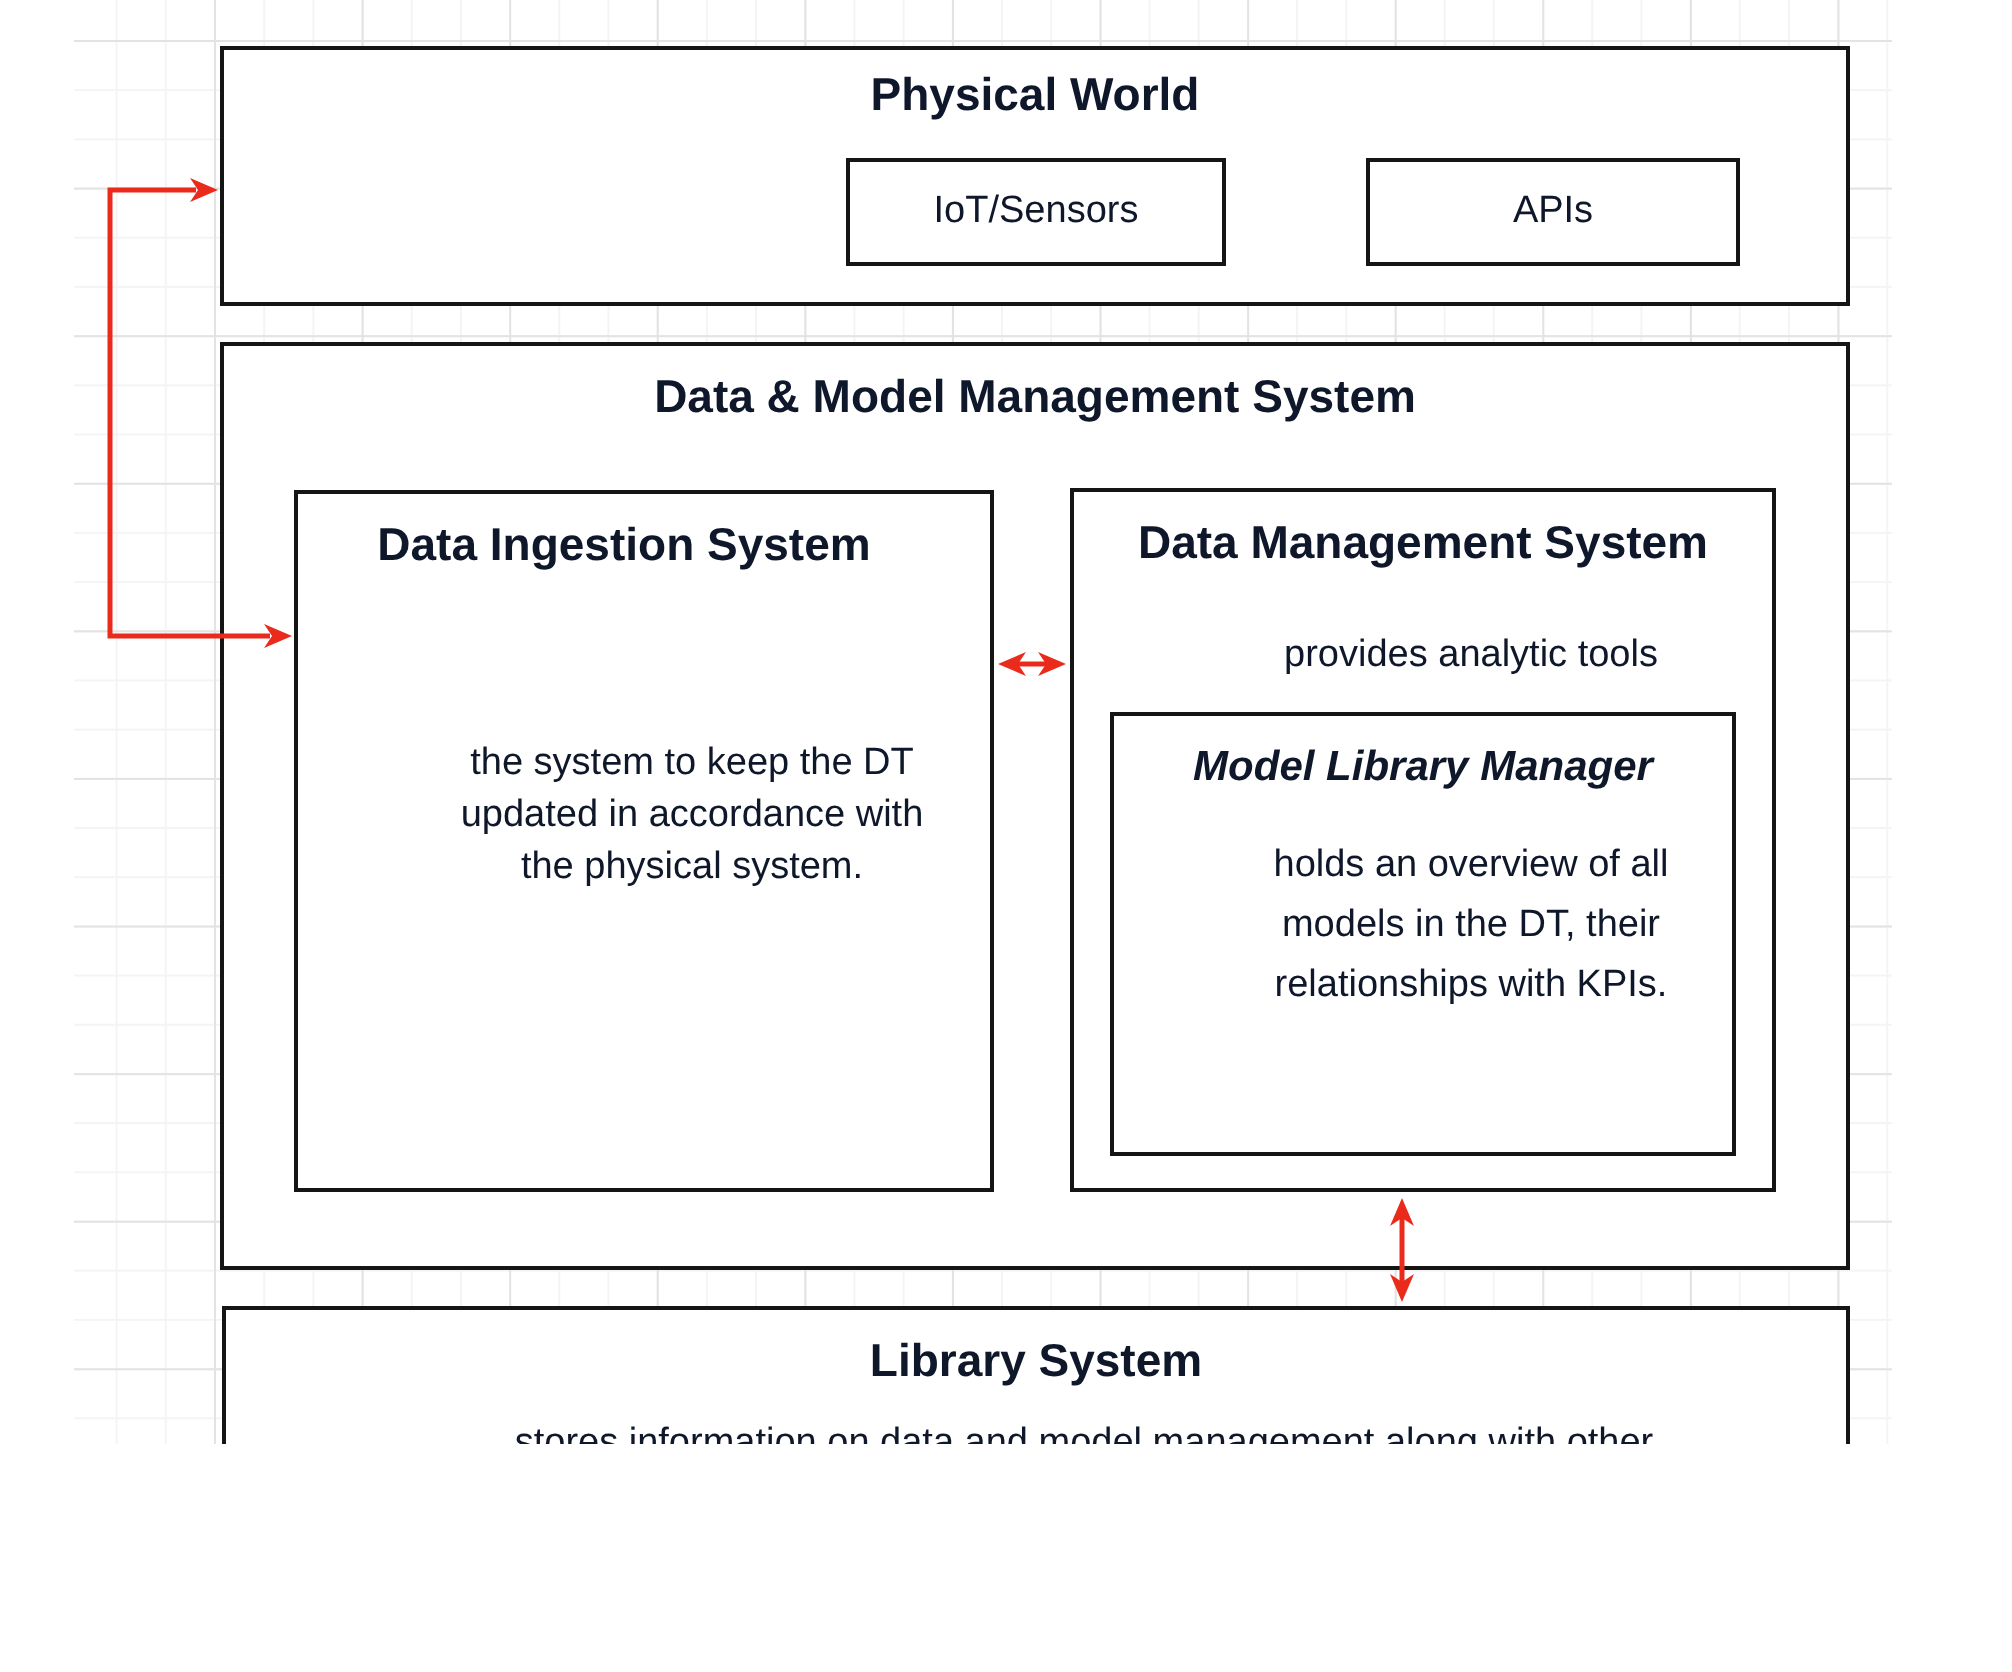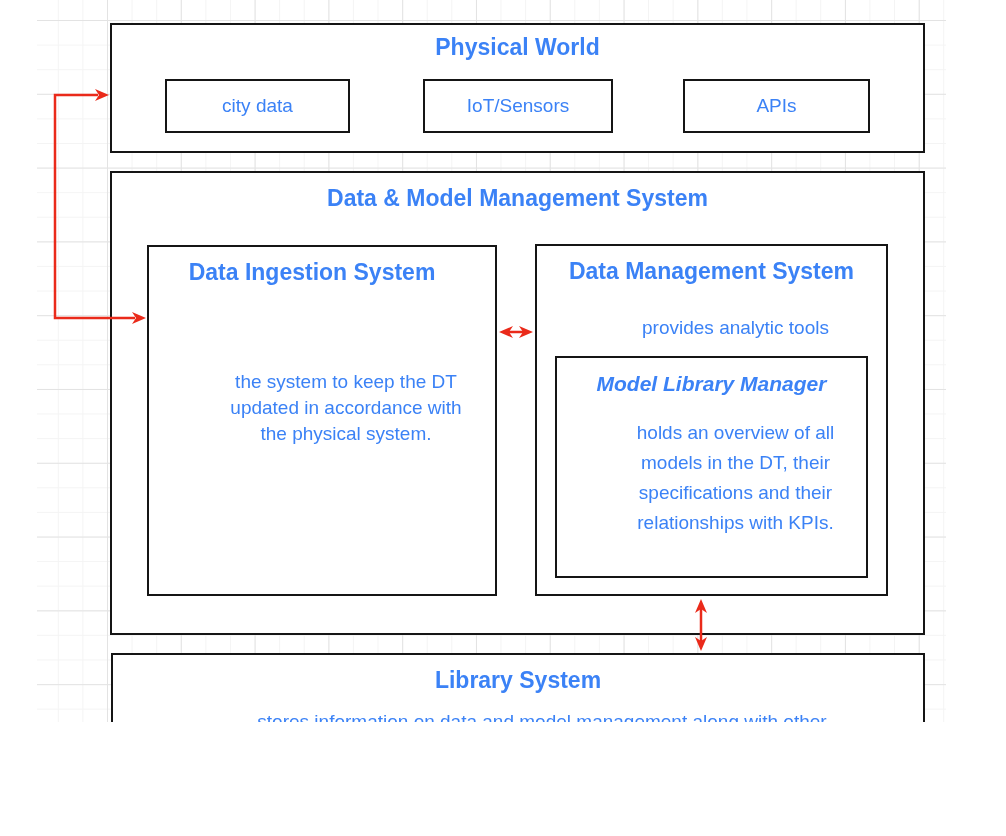"Physical World" #page { color: #3b82f6 -> #0f172a }
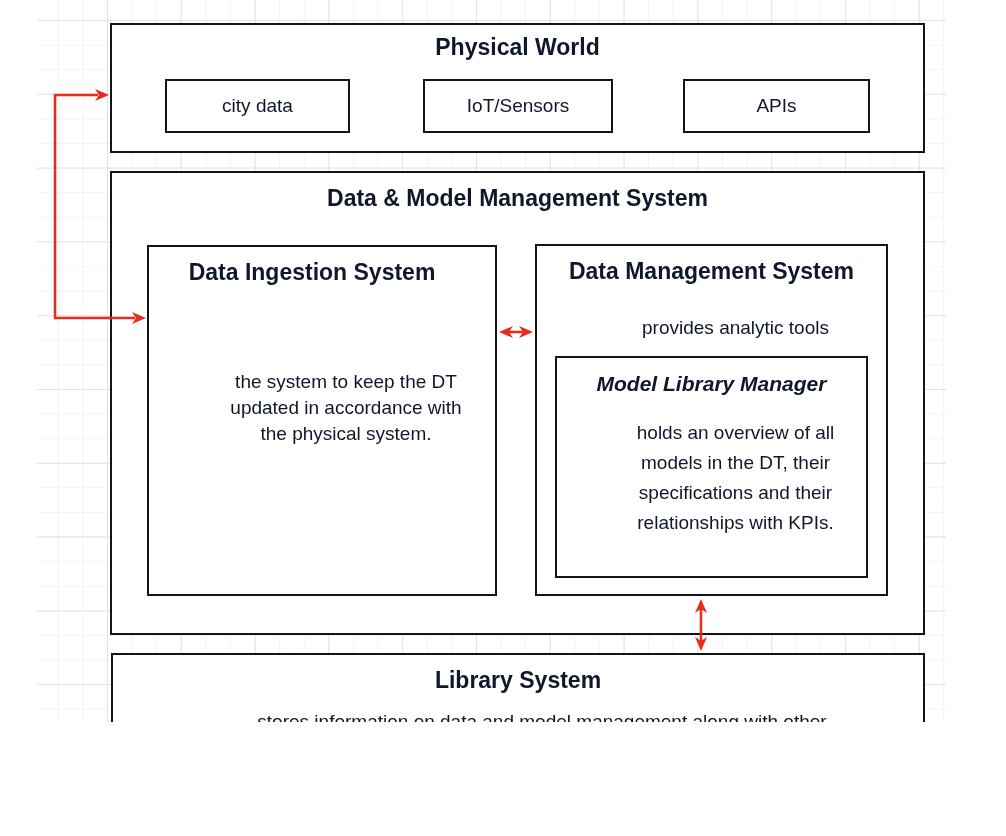"city data" div.box { html: <div> <span>city data</span> </div> -> none }
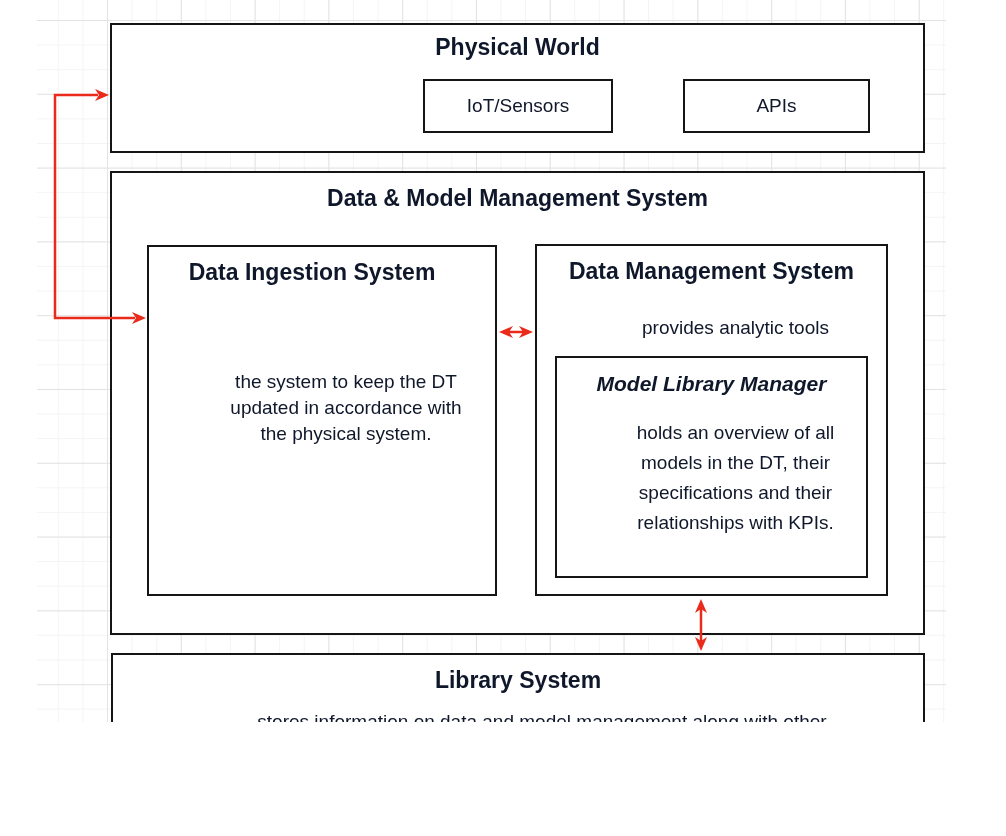"specifications and their" div { html: <div>specifications and their</div> -> none }
